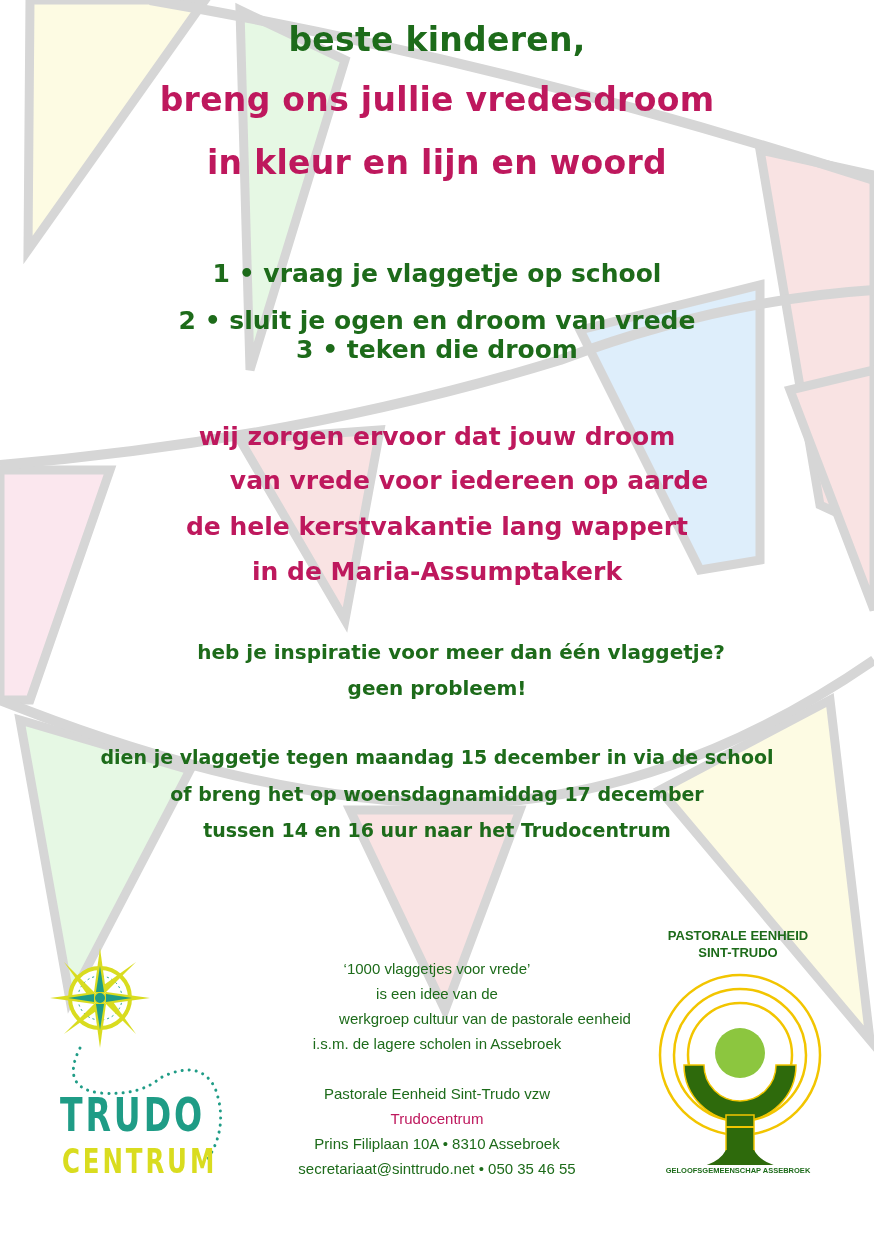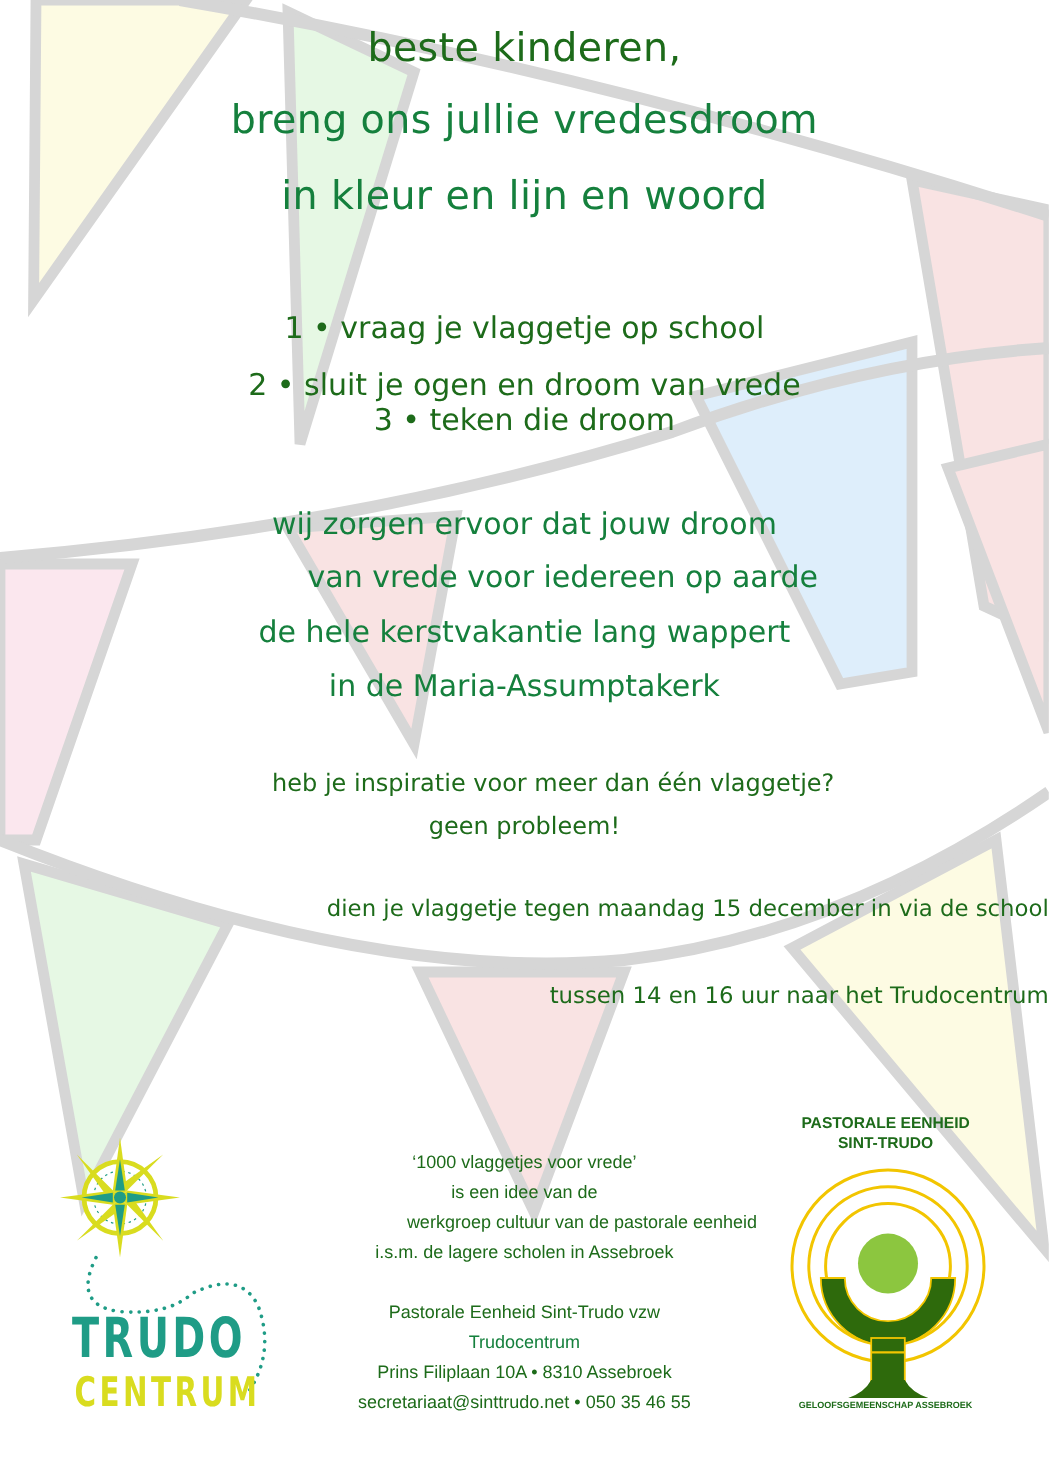"beste kinderen," .line { font-weight: normal -> bold }
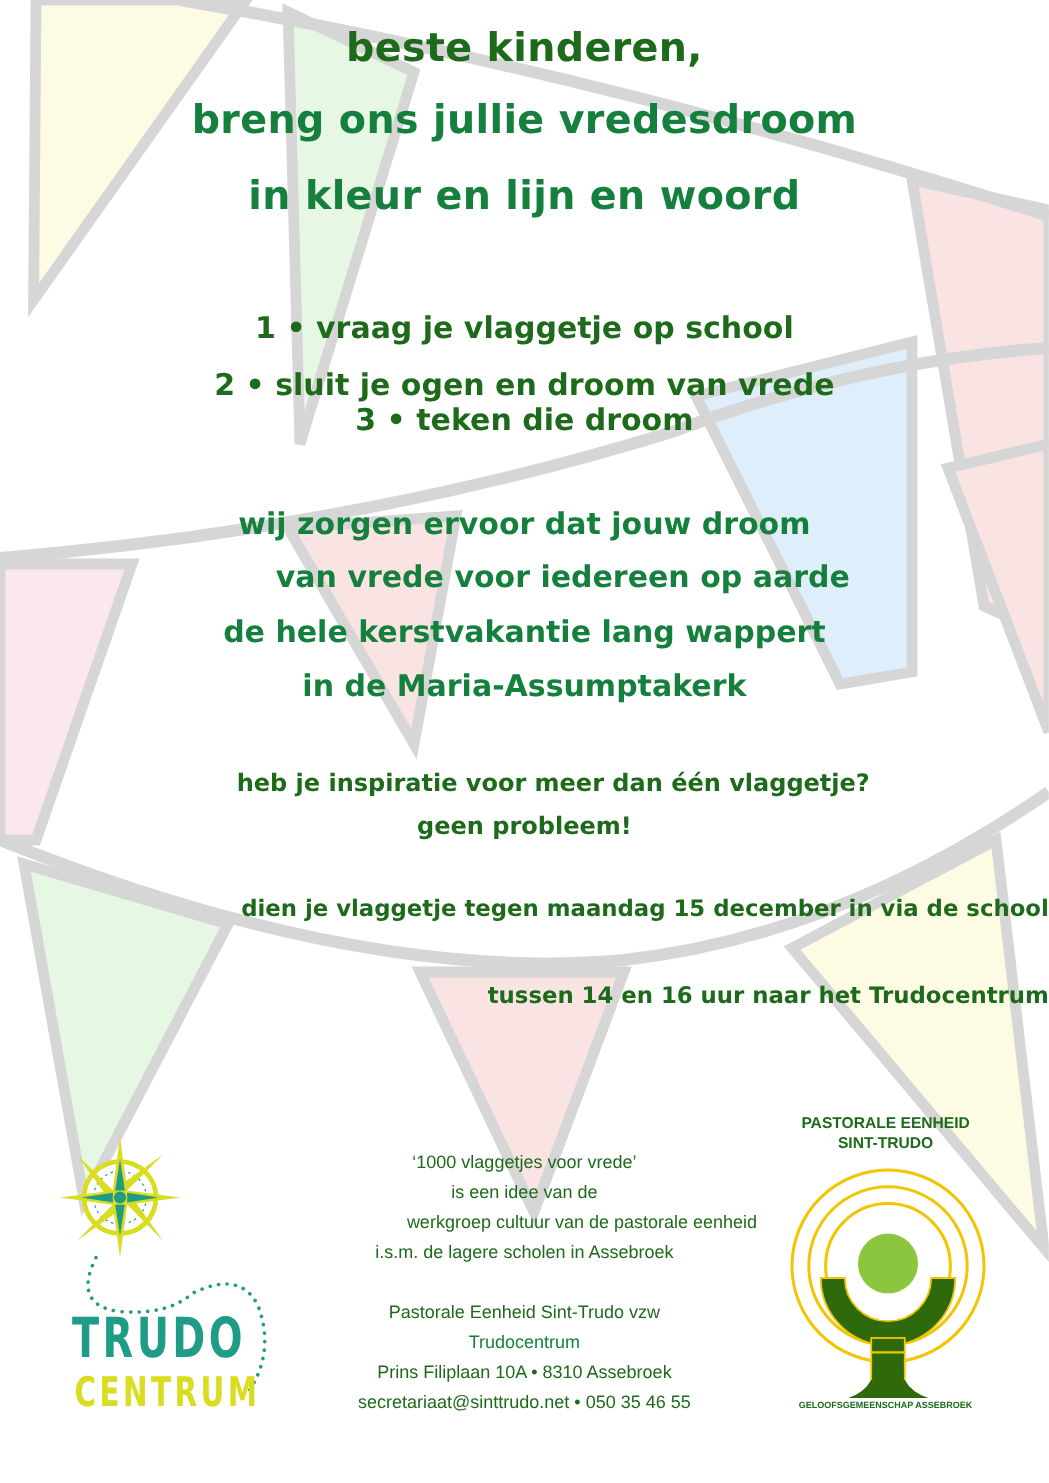"breng ons jullie vredesdroom" .red { color: #15803d -> #be185d }
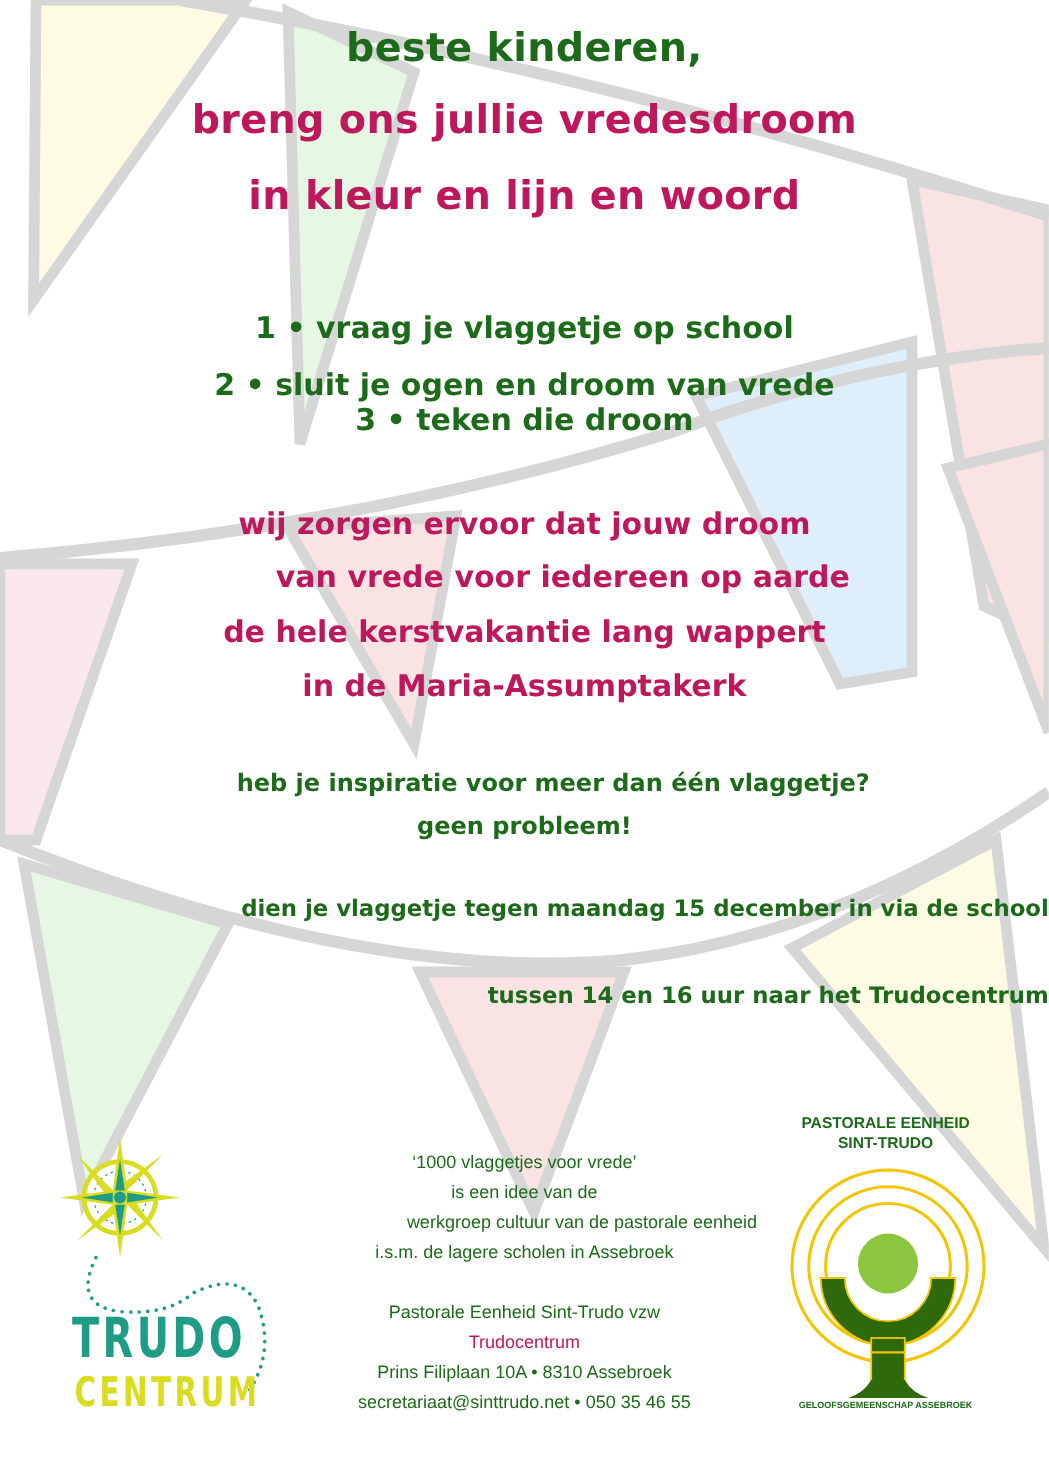"dien je vlaggetje tegen maandag" .h4 { text-align: right -> none }
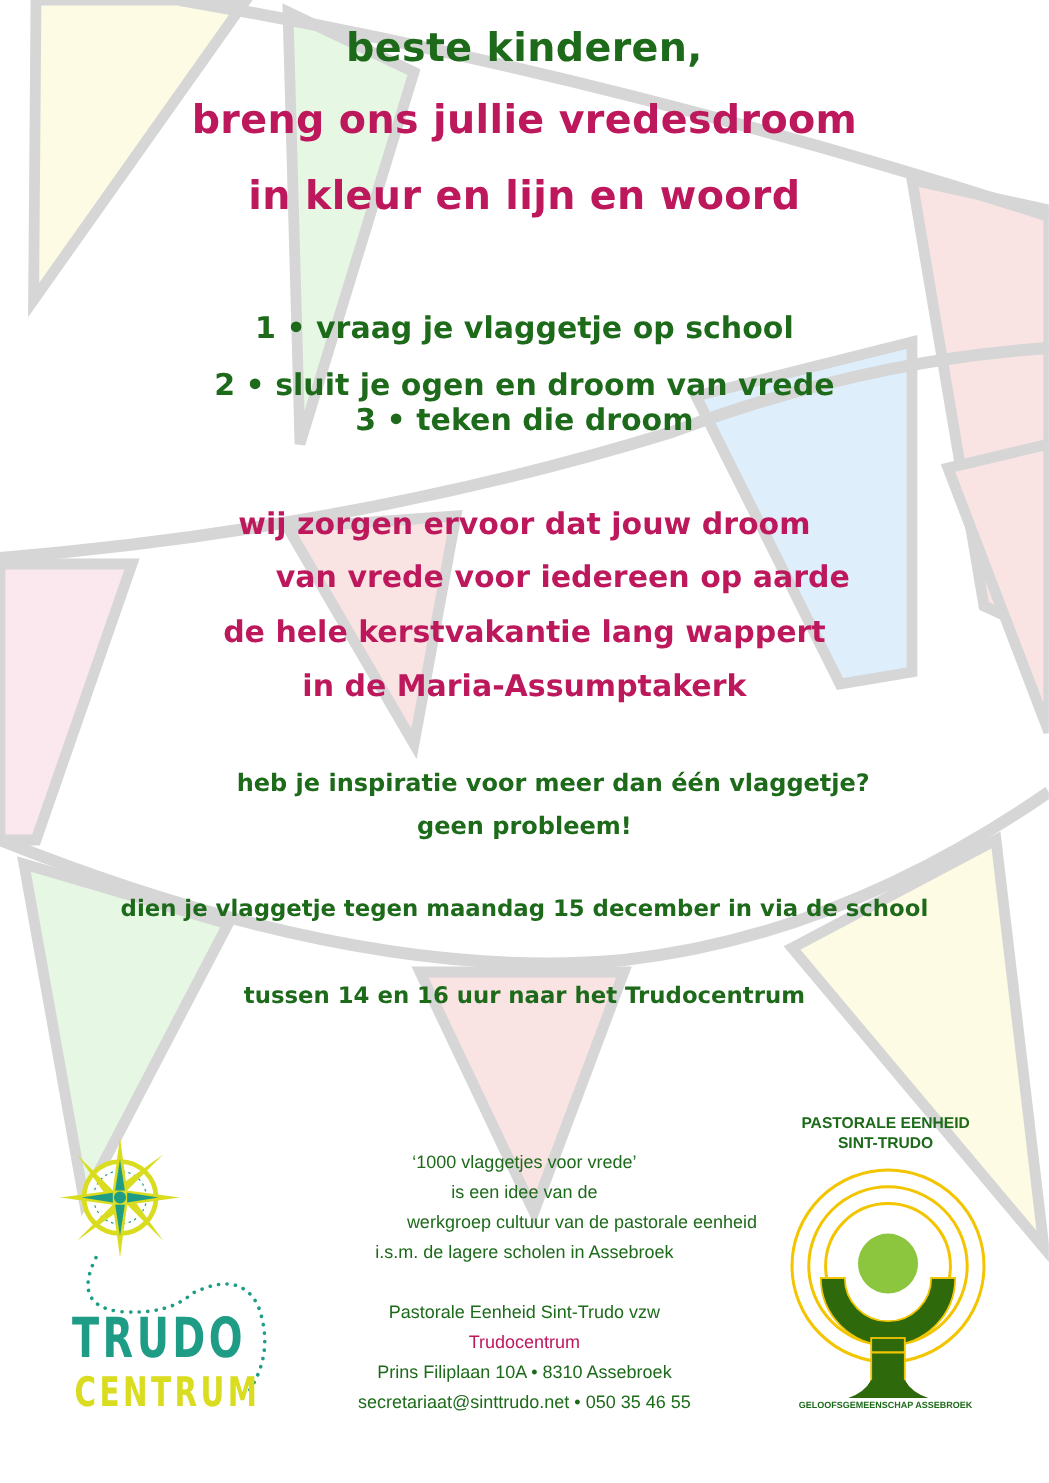"of breng het op woensdagnamiddag" div.line { html: none -> <div>of breng het op woensdagnamiddag 17 december</div> }
